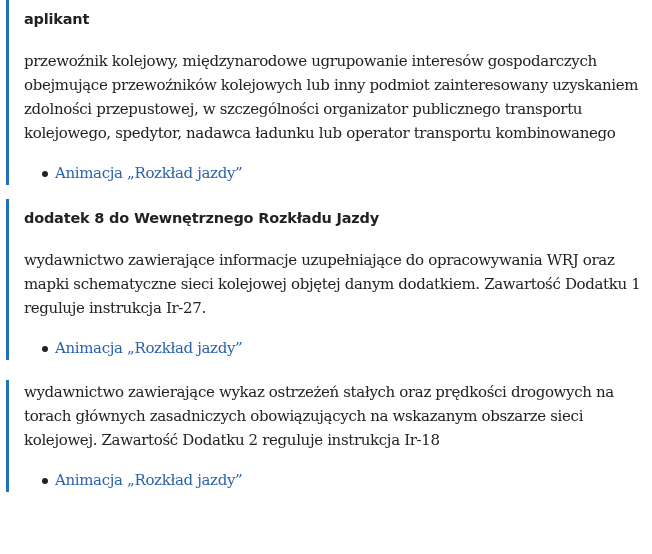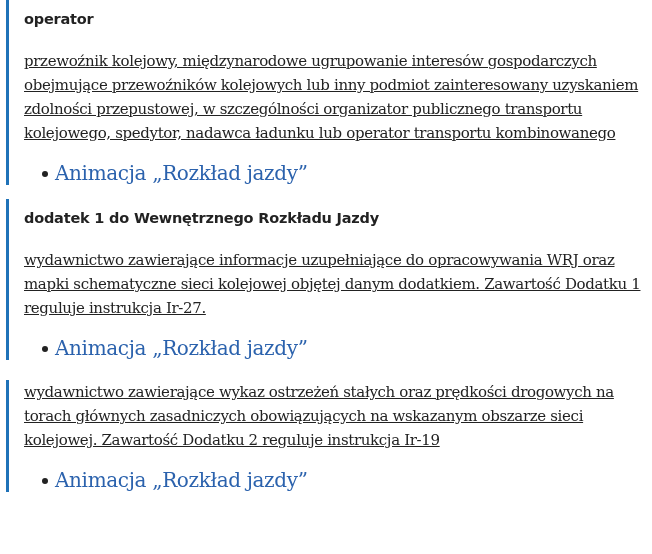"operator" h3.entry-term { text: operator -> aplikant }
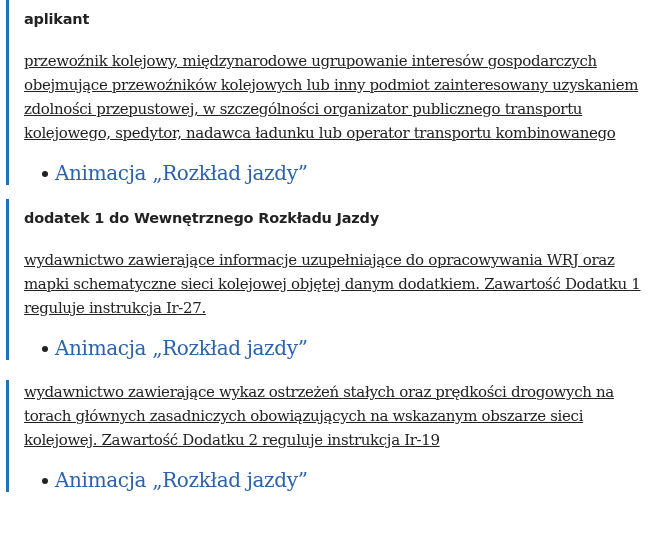"przewoźnik kolejowy, międzynarodowe" .entry-def { text-decoration: underline -> none }
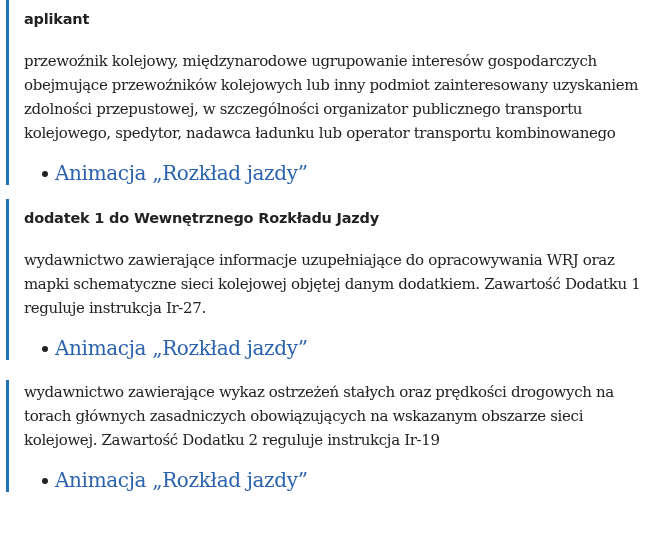"Animacja „Rozkład jazdy”" .entry-links li { font-size: 20px -> 15px }
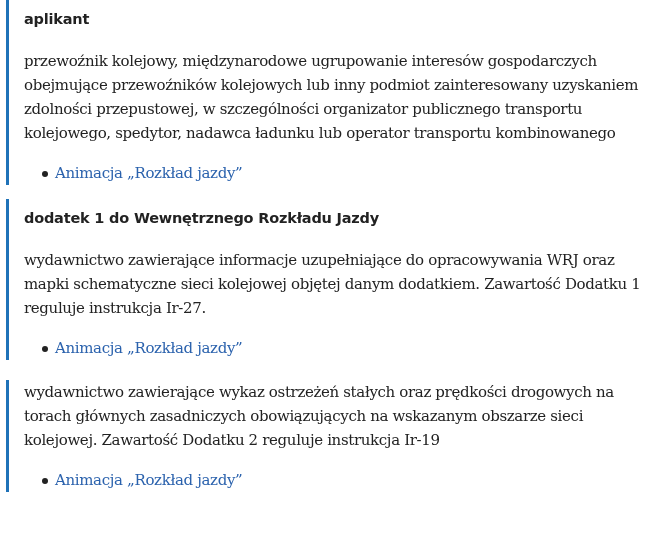"dodatek 1 do Wewnętrznego Rozkładu" h3.entry-term { text: 1 -> 8 }
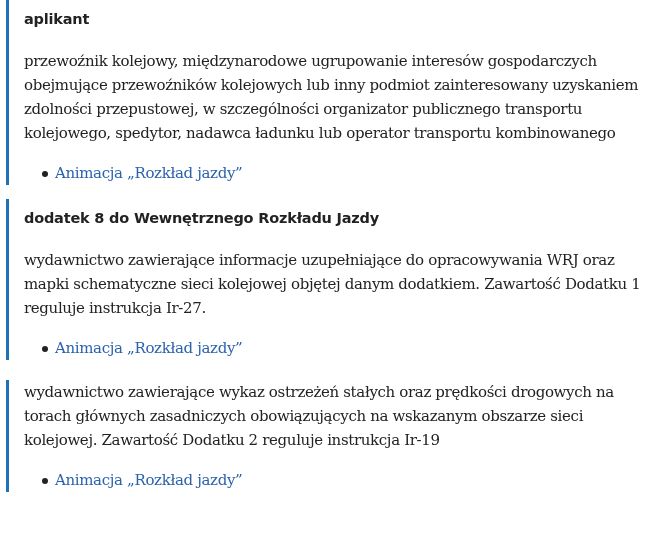"wydawnictwo zawierające wykaz ostrzeżeń" p.entry-def { text: Ir-19 -> Ir-18 }
